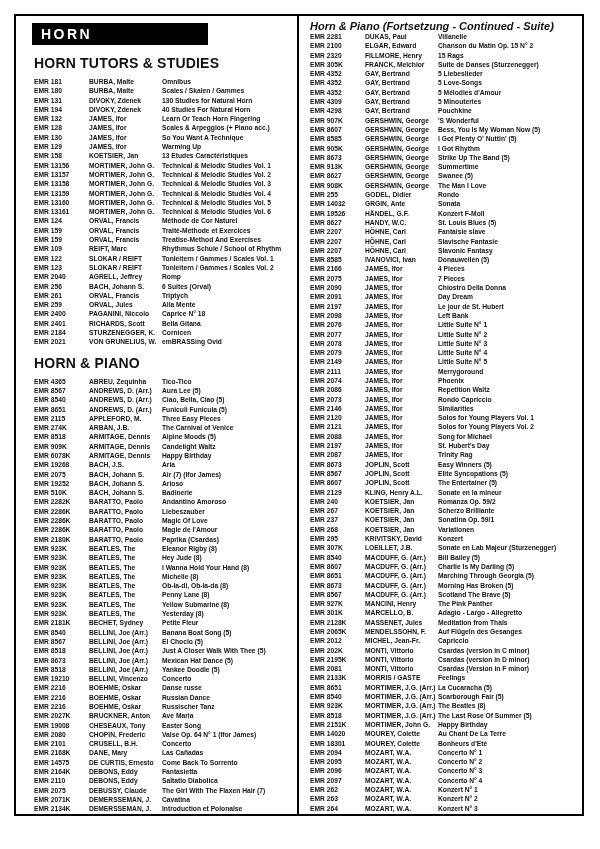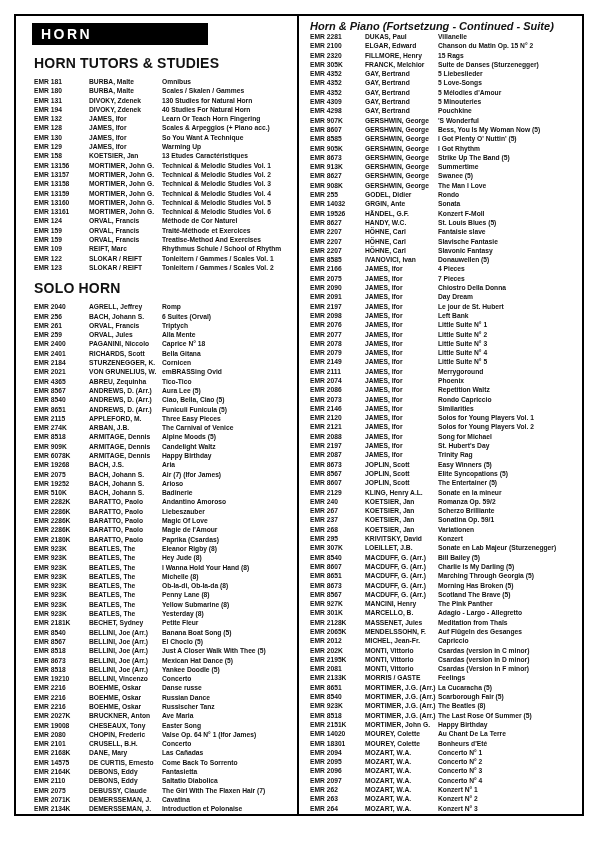"SOLO HORN" div.sec-heading { html: <div>SOLO HORN</div> -> none }
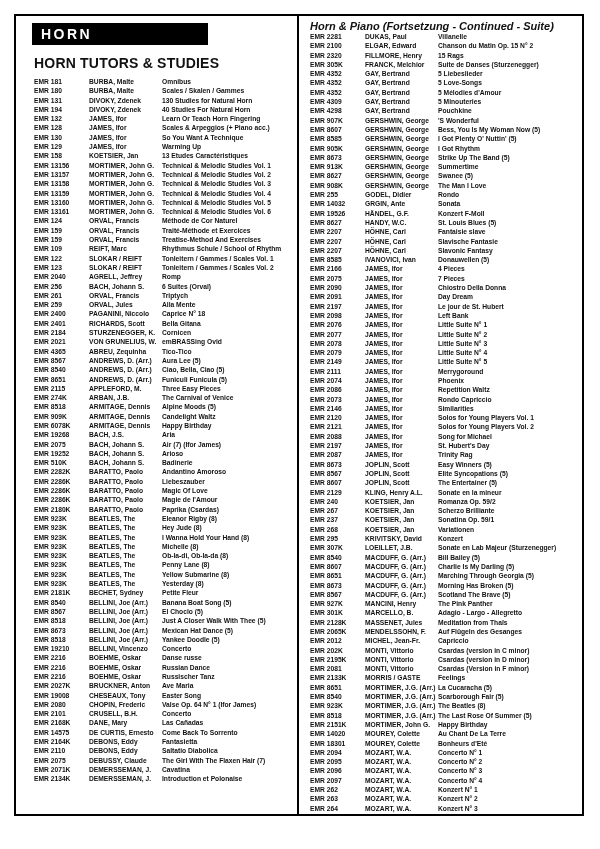"HORN & PIANO" div.sec-heading { html: none -> <div>HORN &amp; PIANO</div> }
